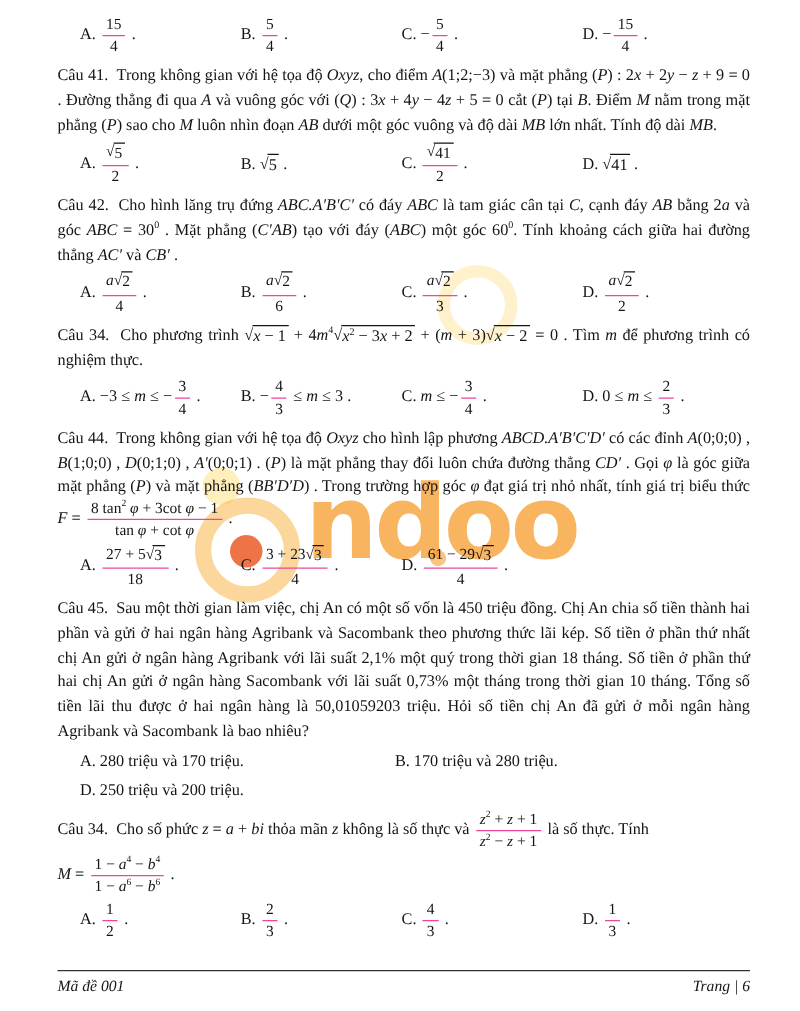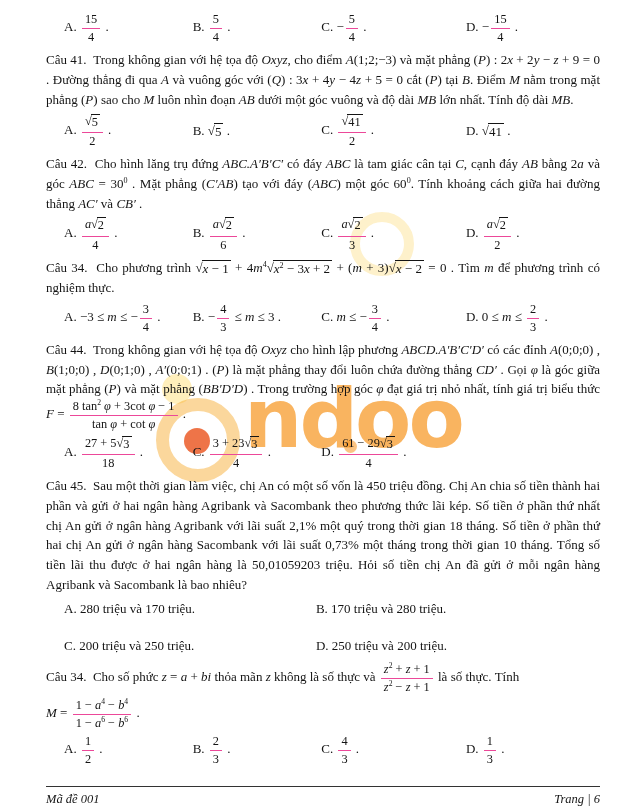"A. 280 triệu và 170" .answer-row.two-col { row-gap: 18px -> 4px }
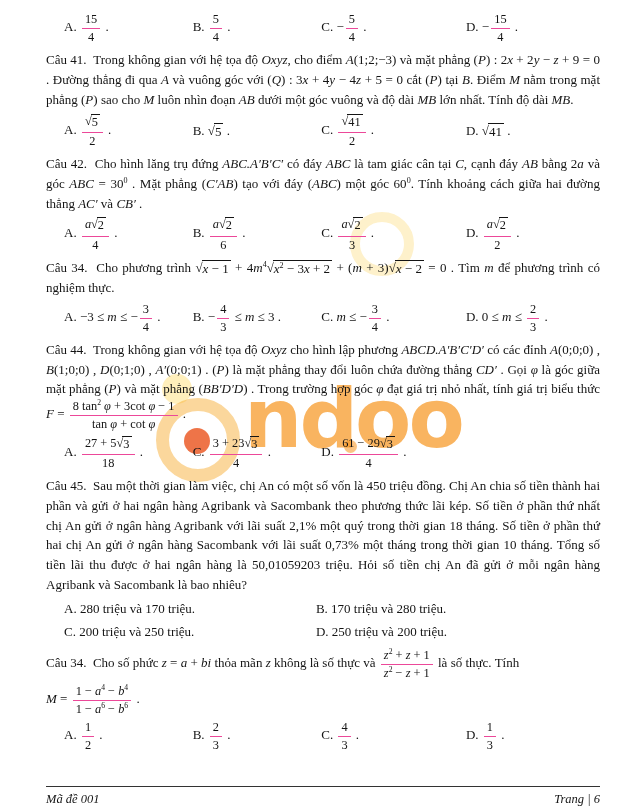"C. 200 triệu và 250" span.opt { html: <span>C. 200 triệu và 250 triệu.</span> -> none }
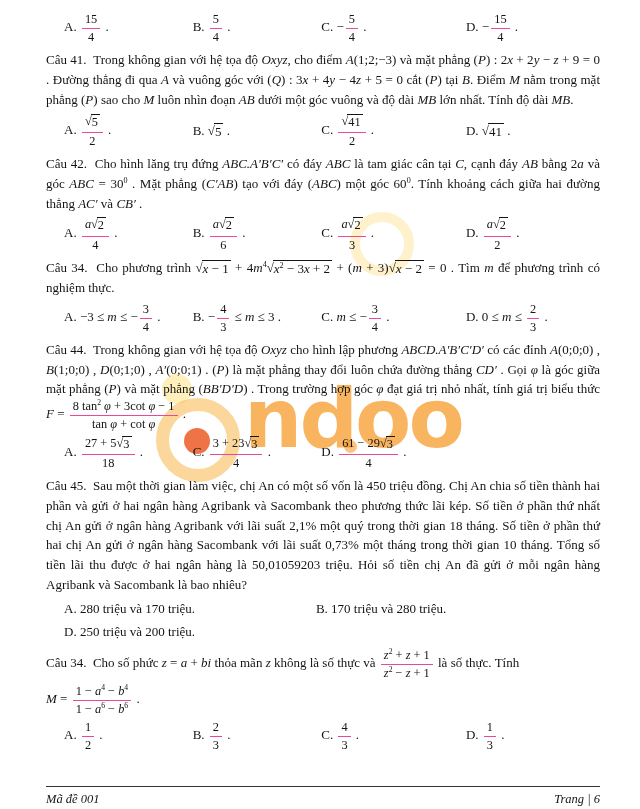"Mã đề 001" .footer { bottom: 0 -> 10px }
